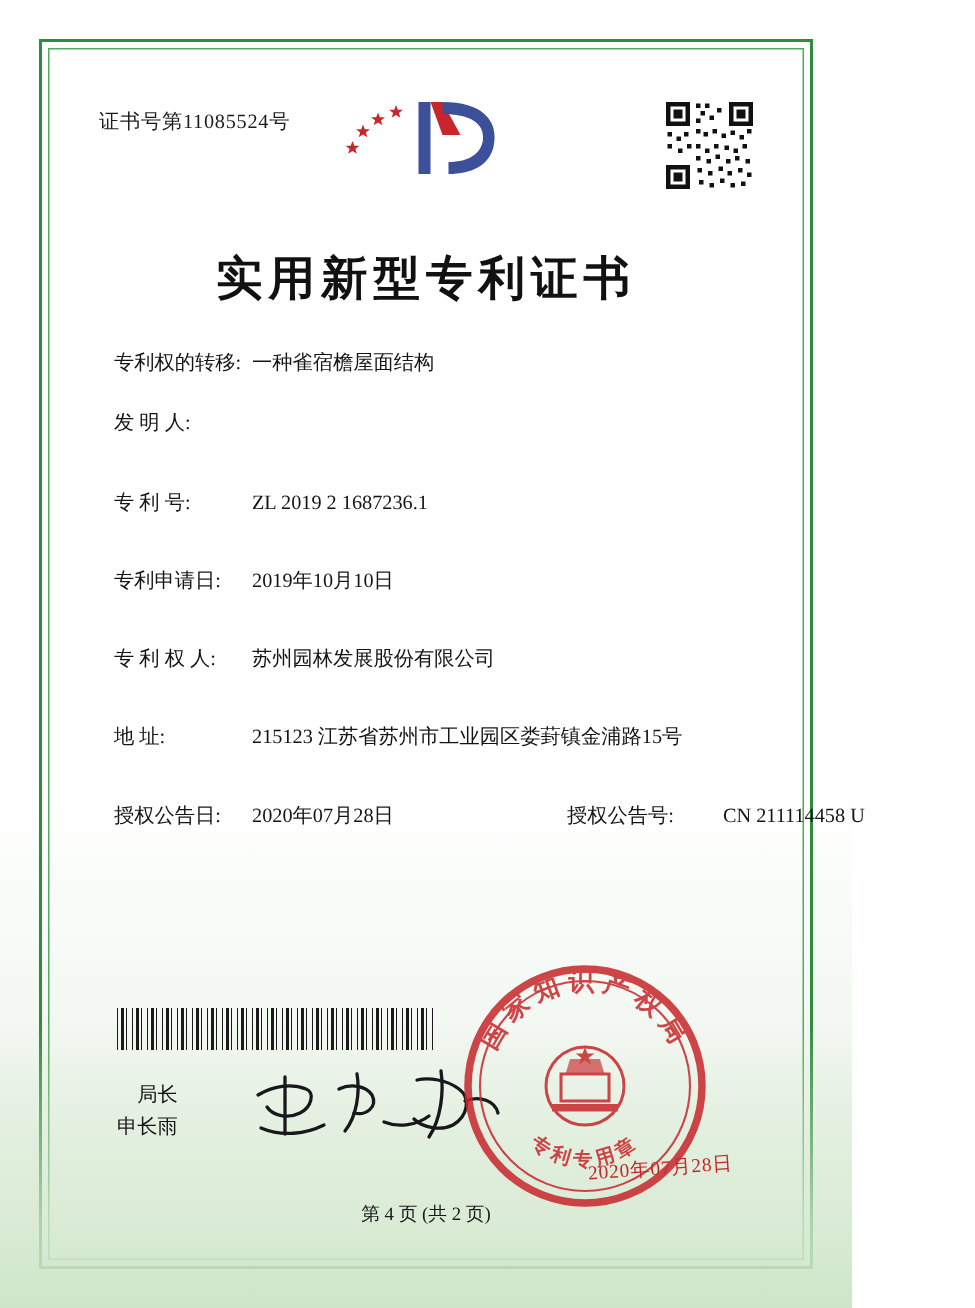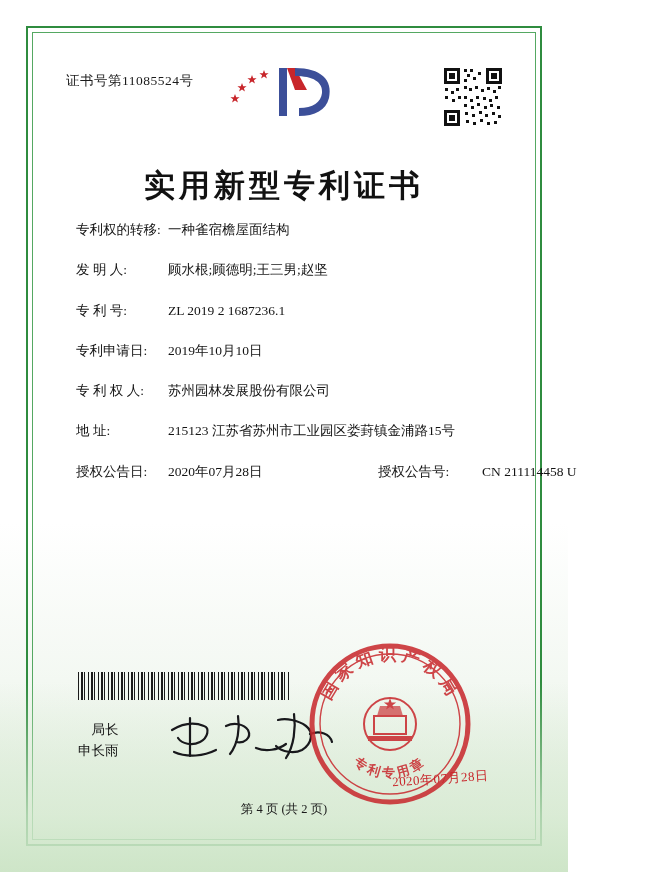"一种雀宿檐屋面结构" .field-value { margin-top: none -> 12px }
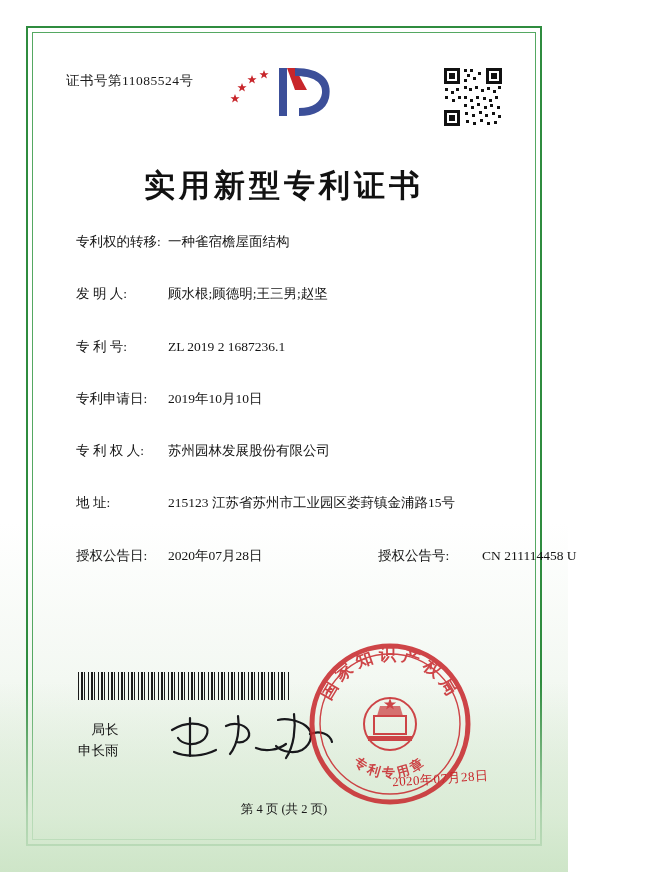"顾水根;顾德明;王三男;赵坚" div.field-value { html: <div>顾水根;顾德明;王三男;赵坚</div> -> none }
